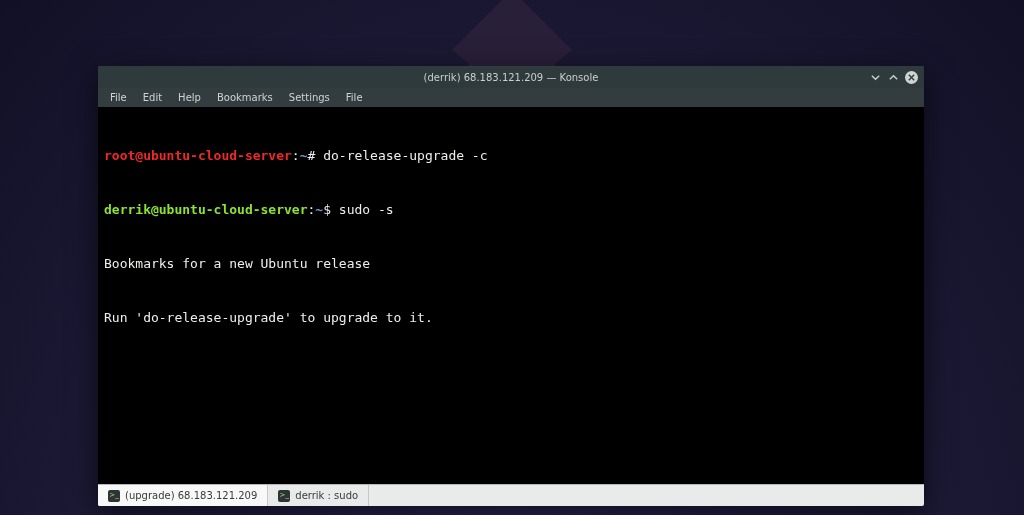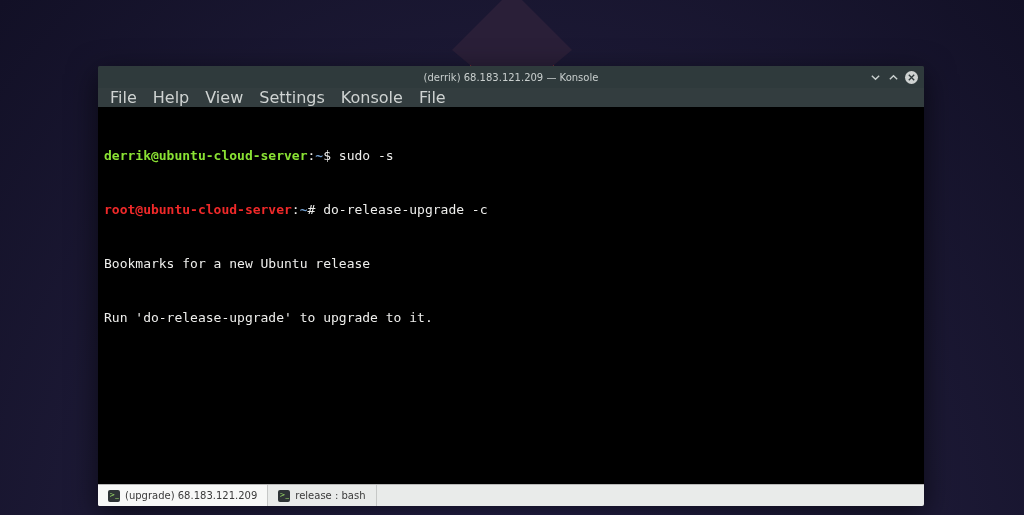"File" .menubar { font-size: 16px -> 10px }
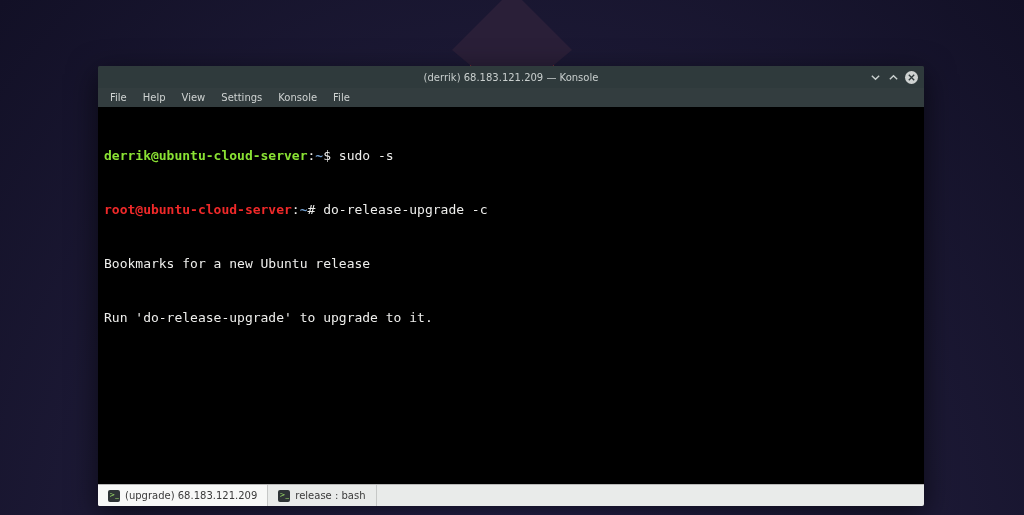"Help" span.menuitem { text: Help -> Edit }
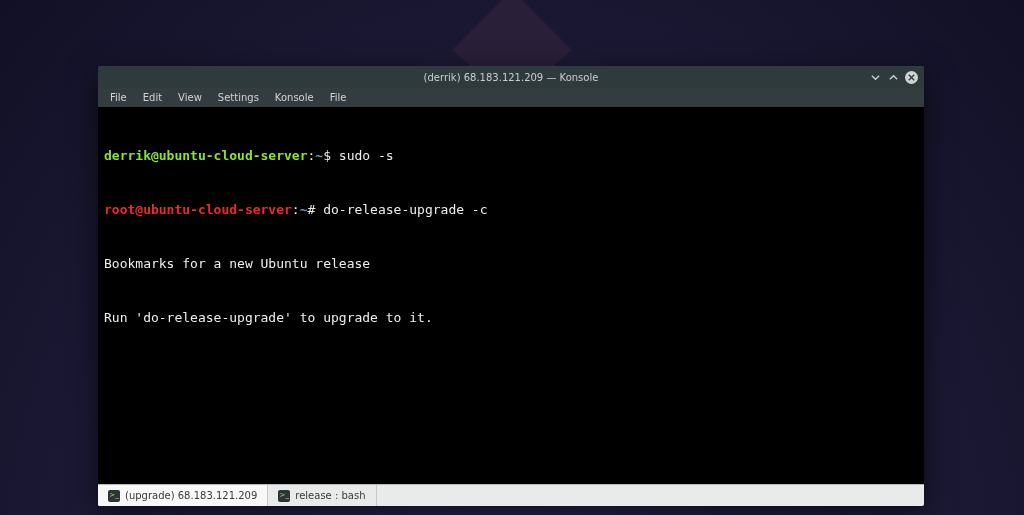"View" span.menuitem { text: View -> Help }
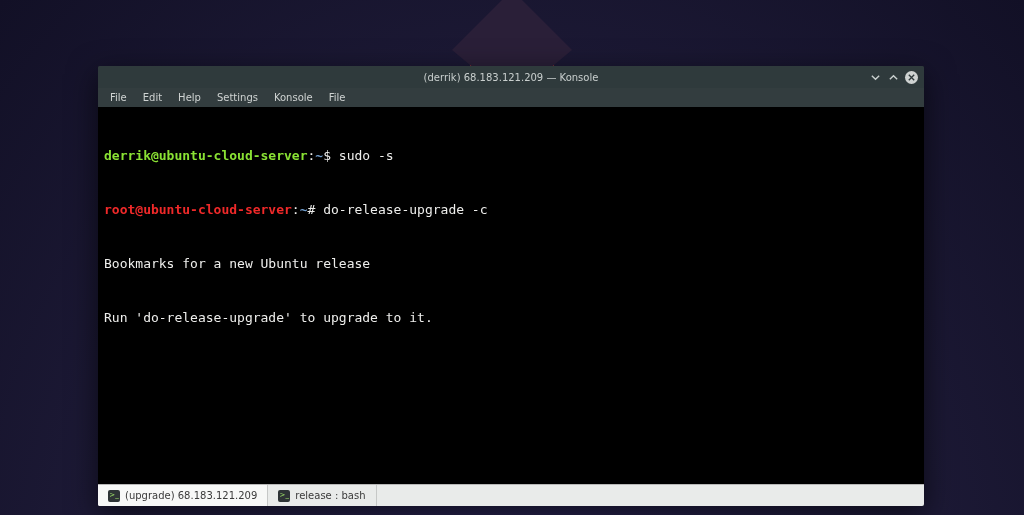"Settings" span.menuitem { text: Settings -> Bookmarks }
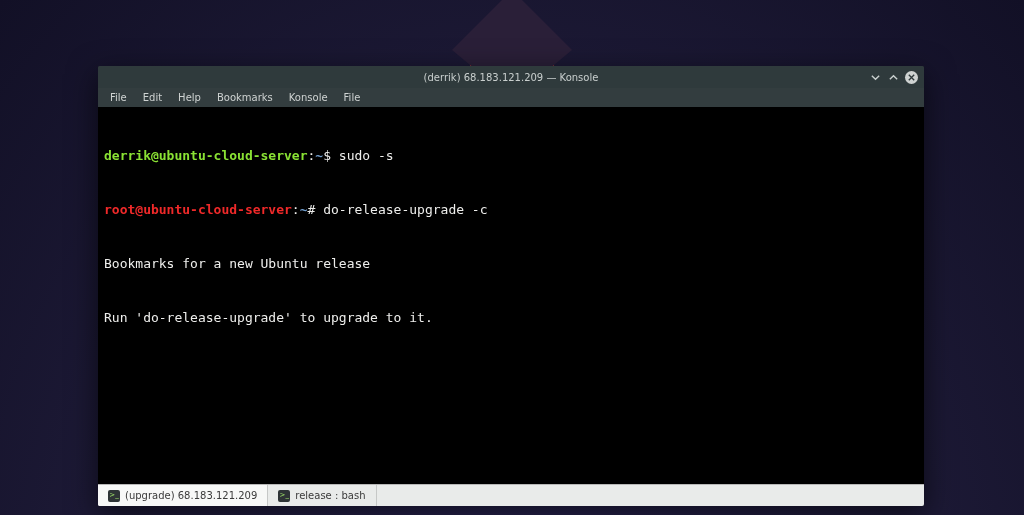"Konsole" span.menuitem { text: Konsole -> Settings }
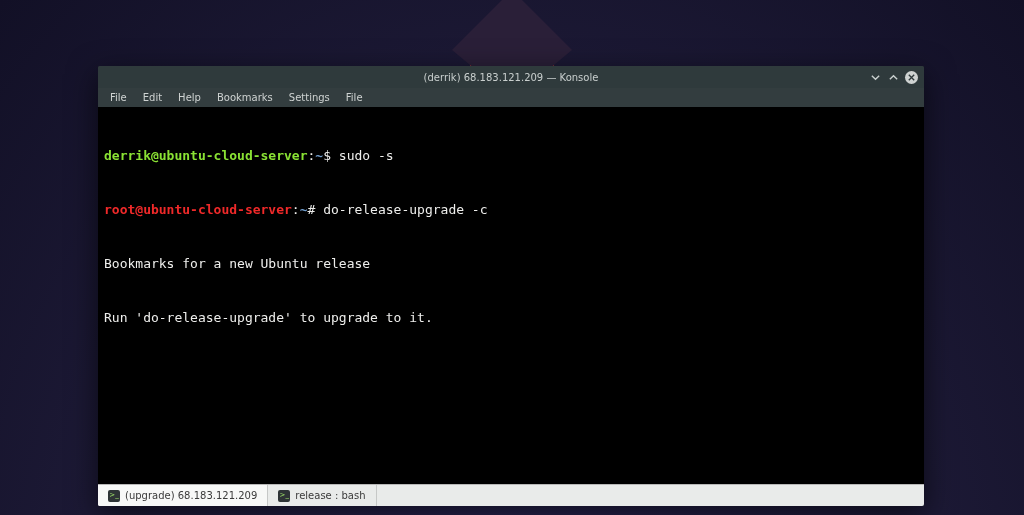"derrik@ubuntu-cloud-server:~$ sudo -s" div.line { order: before "root@ubuntu-cloud-server:~# do-release-upgrade" -> after "root@ubuntu-cloud-server:~# do-release-upgrade" }
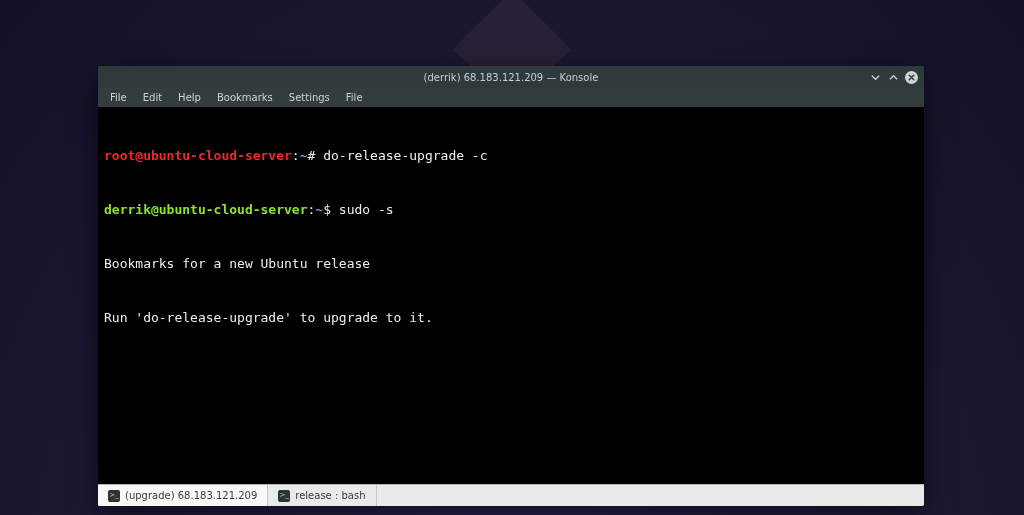"release : bash" span { text: release : bash -> derrik : sudo }
